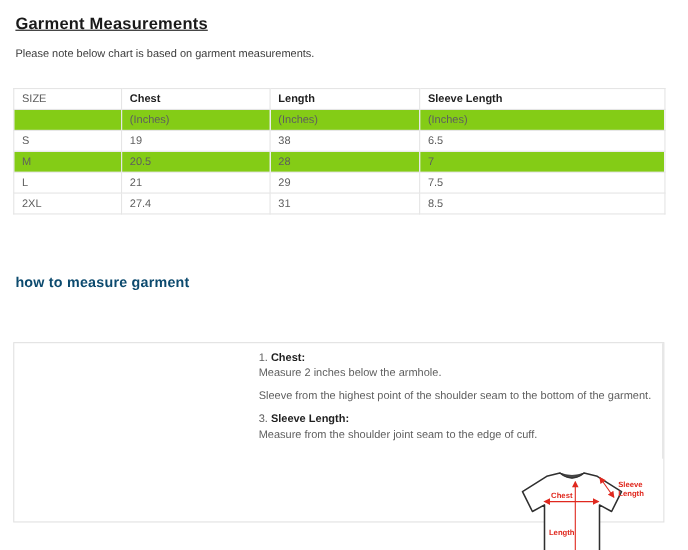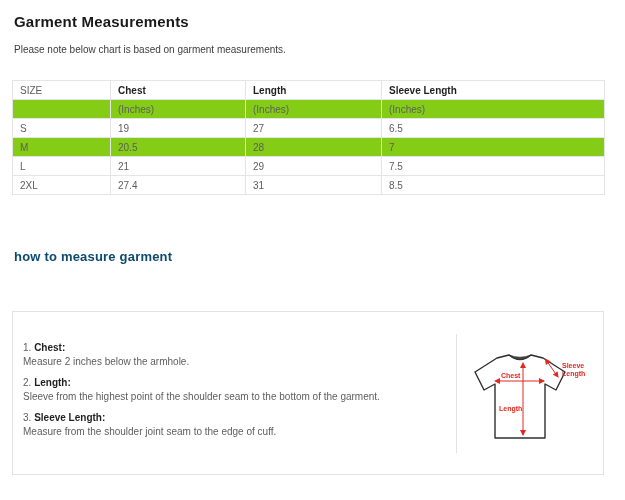"Garment Measurements" .page-title { text-decoration: none -> underline }
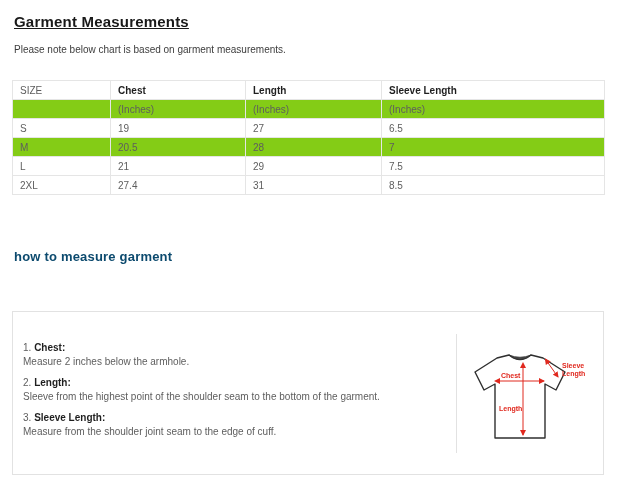"27" td { text: 27 -> 38 }
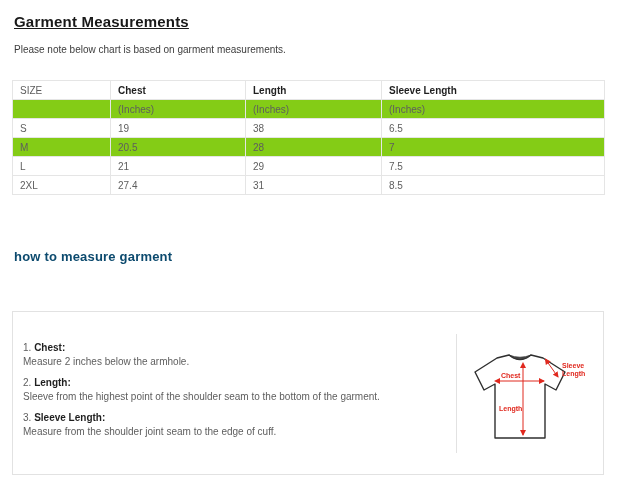"1. Chest:" .measure-box { align-items: center -> flex-end; flex-direction: none -> column }
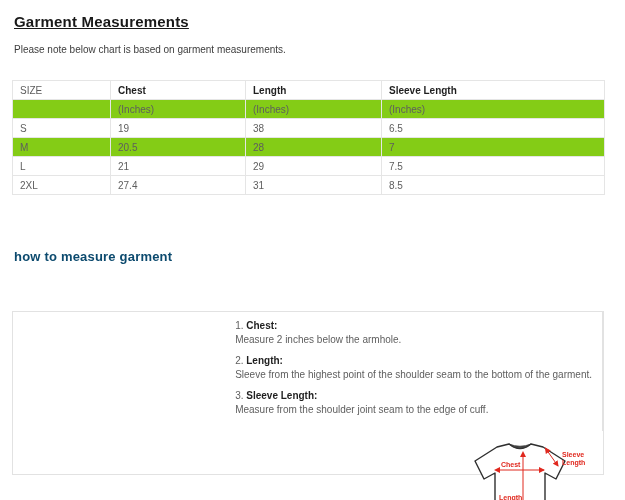"2. Length:" div.line { html: <div><span>2.</span> <span>Length:</span></div> -> none }
